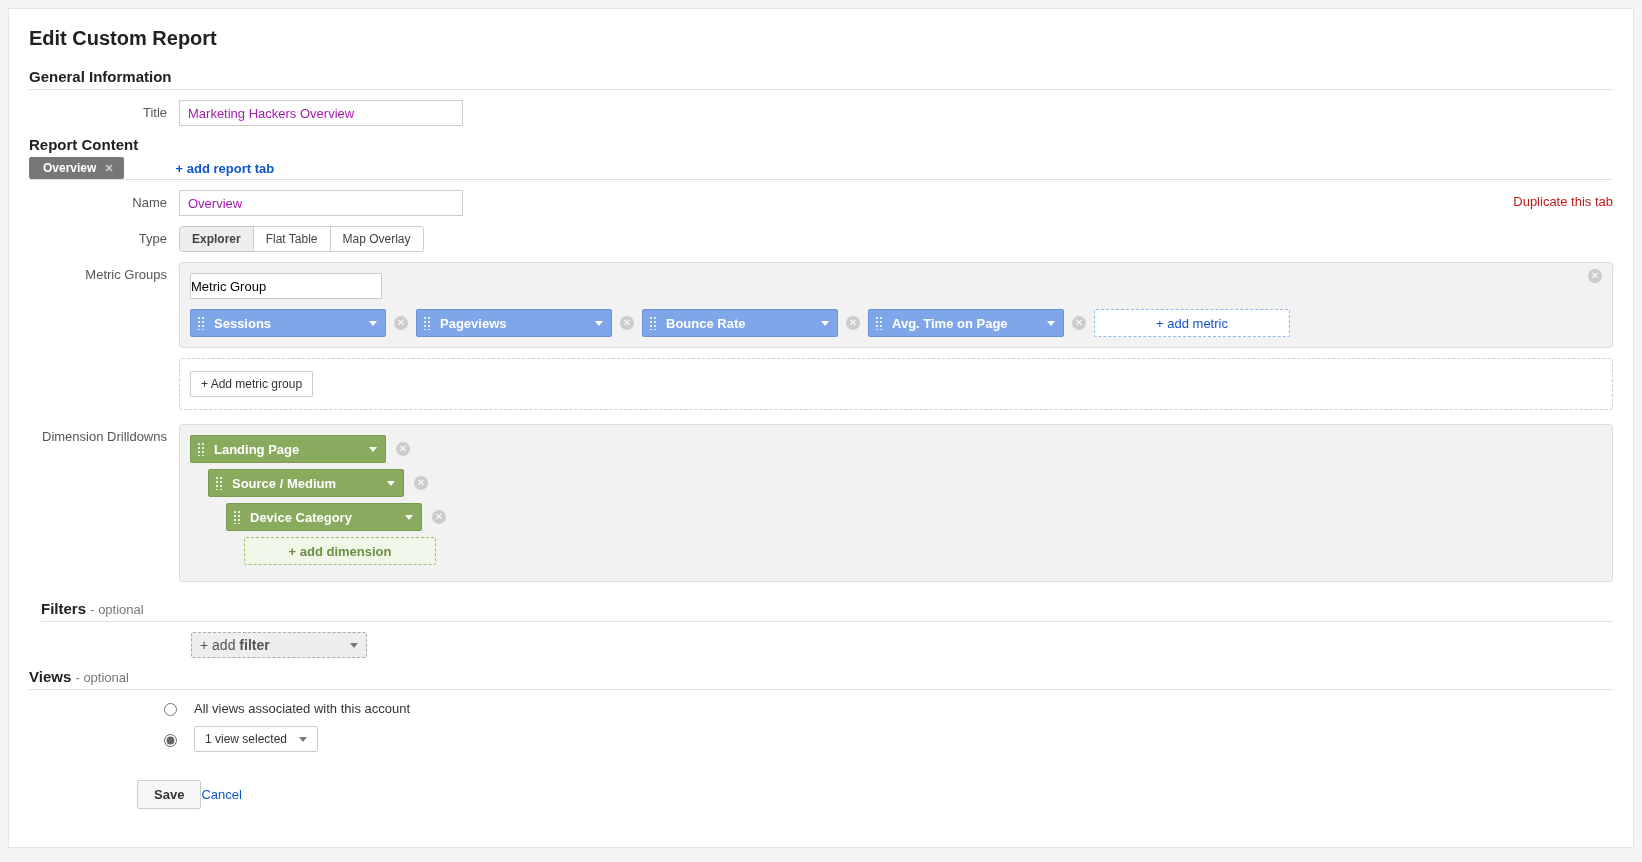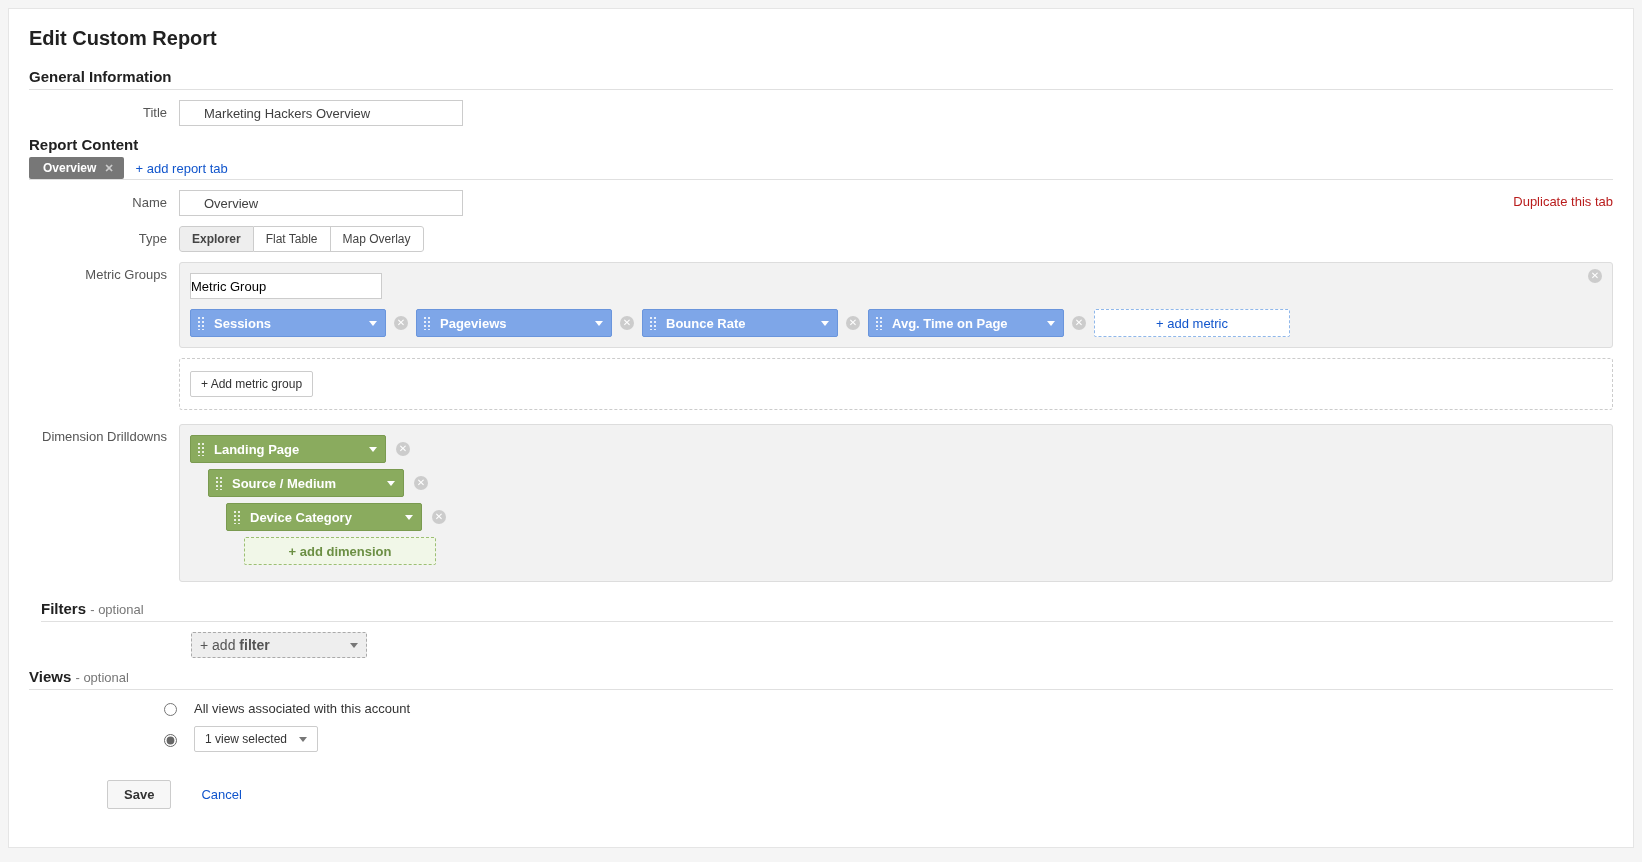"Marketing Hackers Overview" .text-input { color: #404040 -> #a21caf; padding: 3px 24px -> 3px 8px }
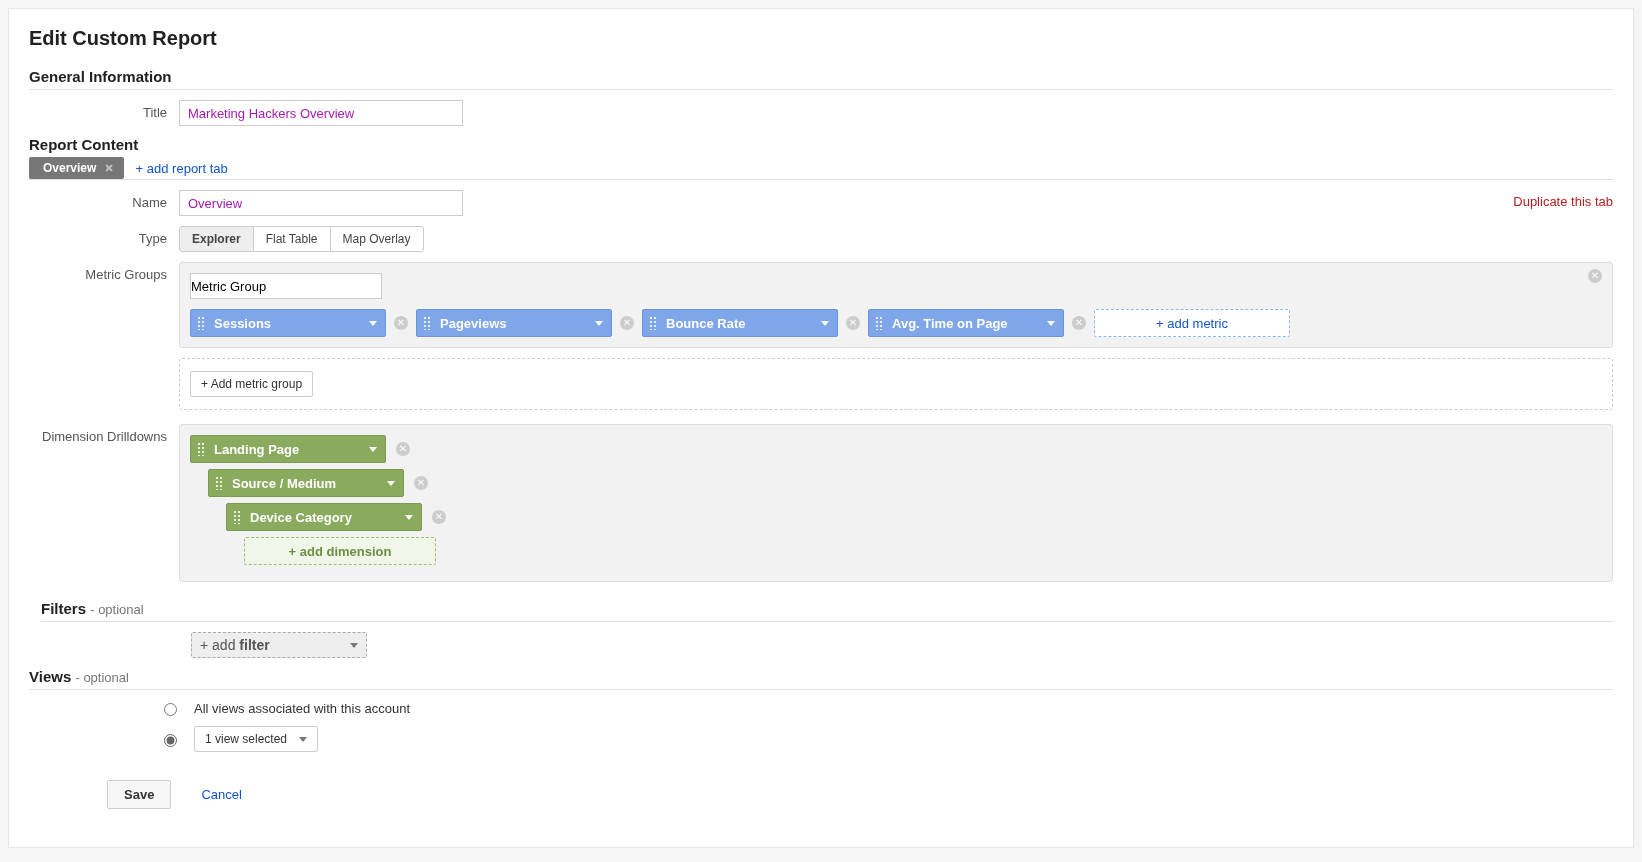"+ add report tab" .add-tab-link { font-weight: normal -> bold; margin-left: none -> 40px }
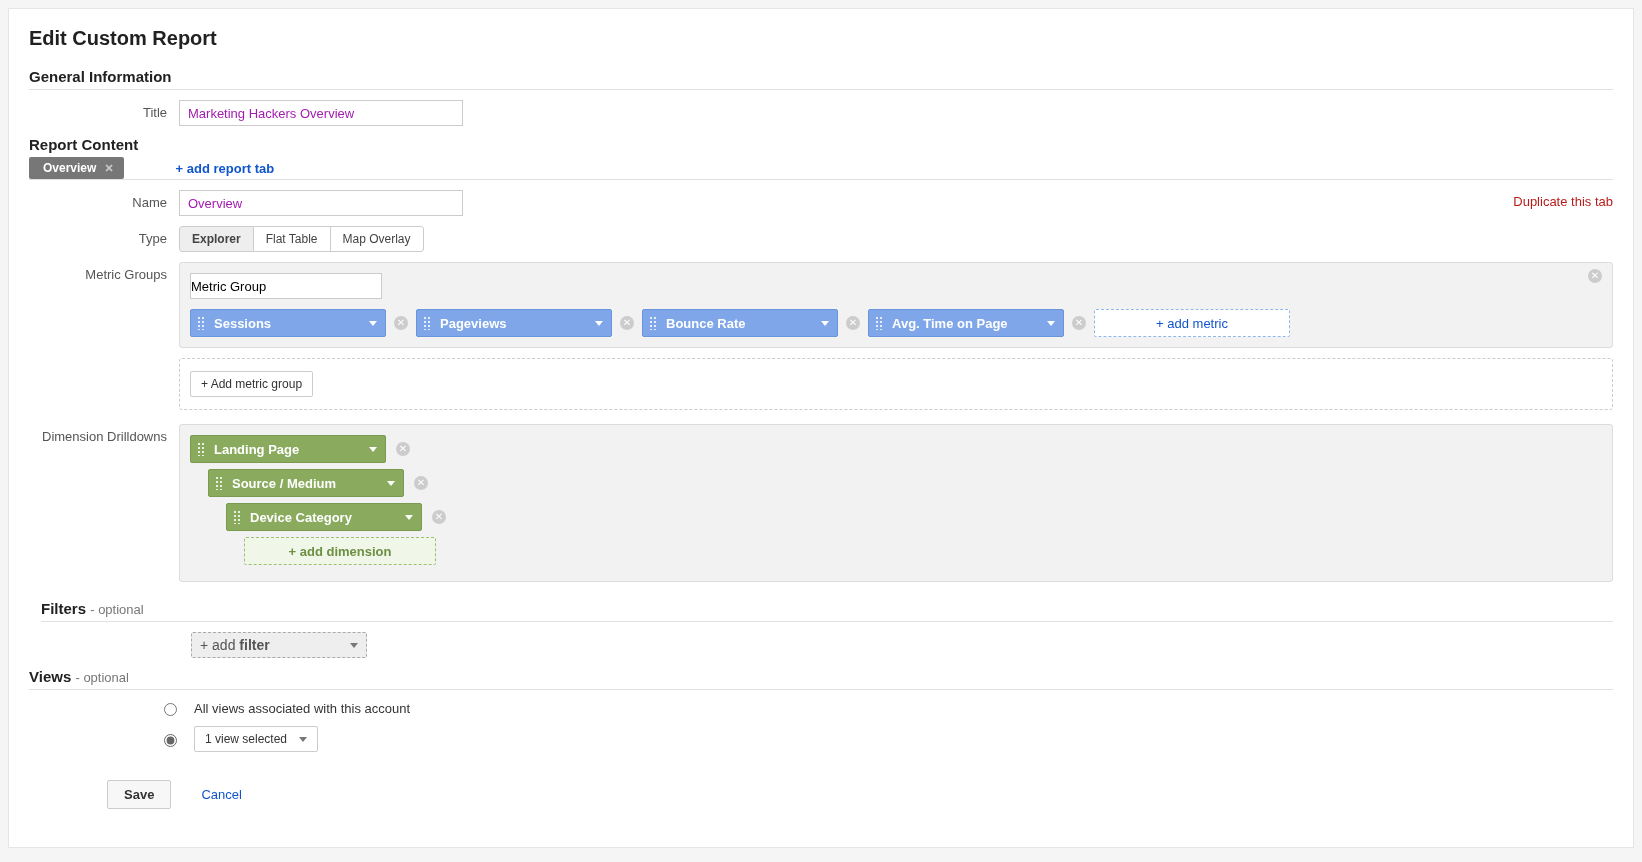"Save" .actions-row { gap: 30px -> 0; margin-left: 78px -> 108px }
